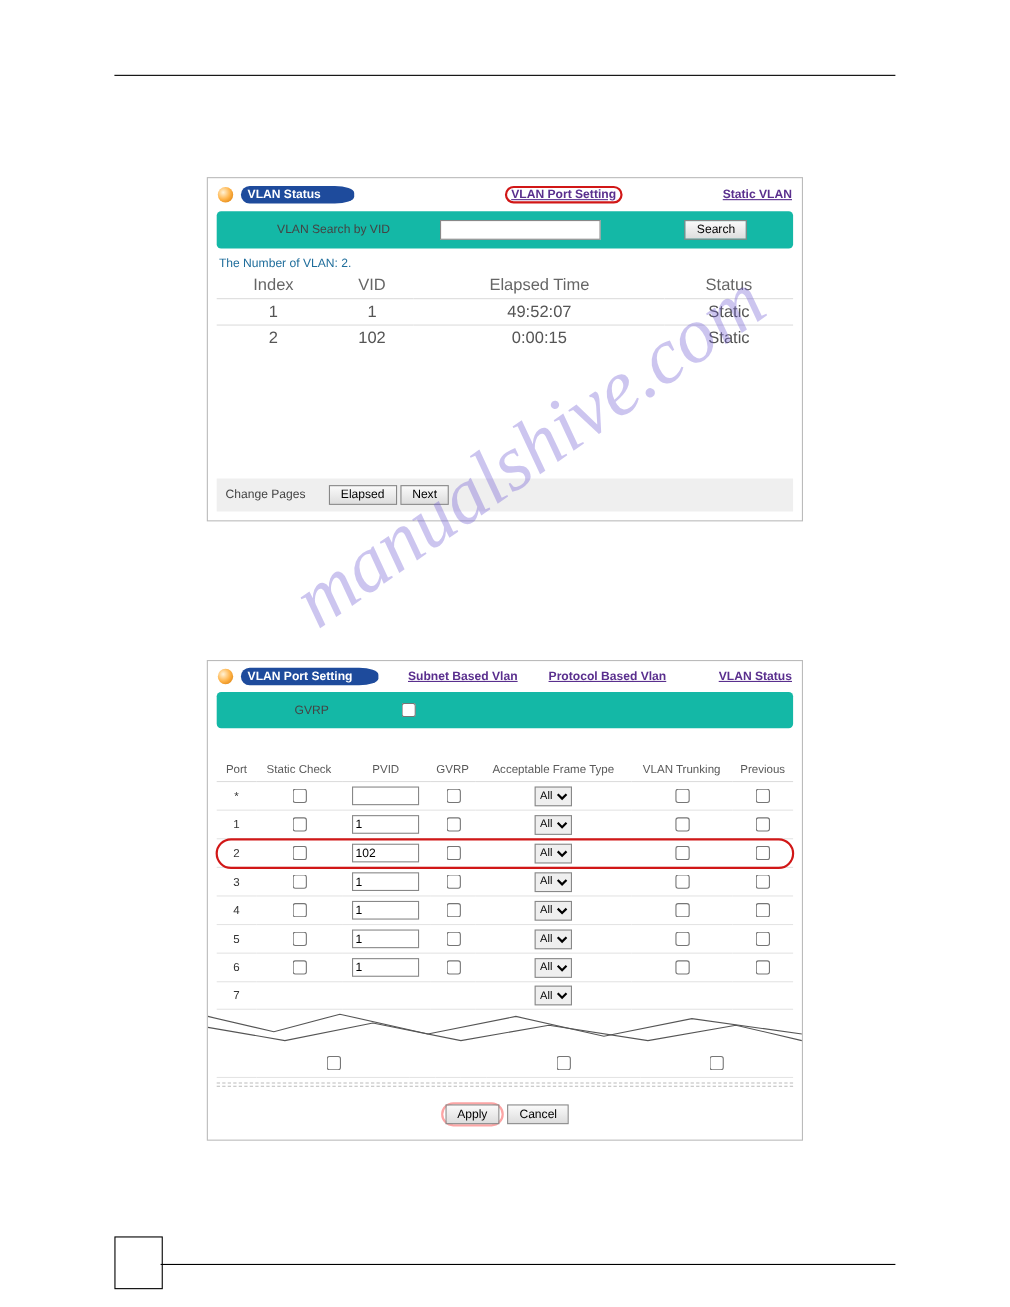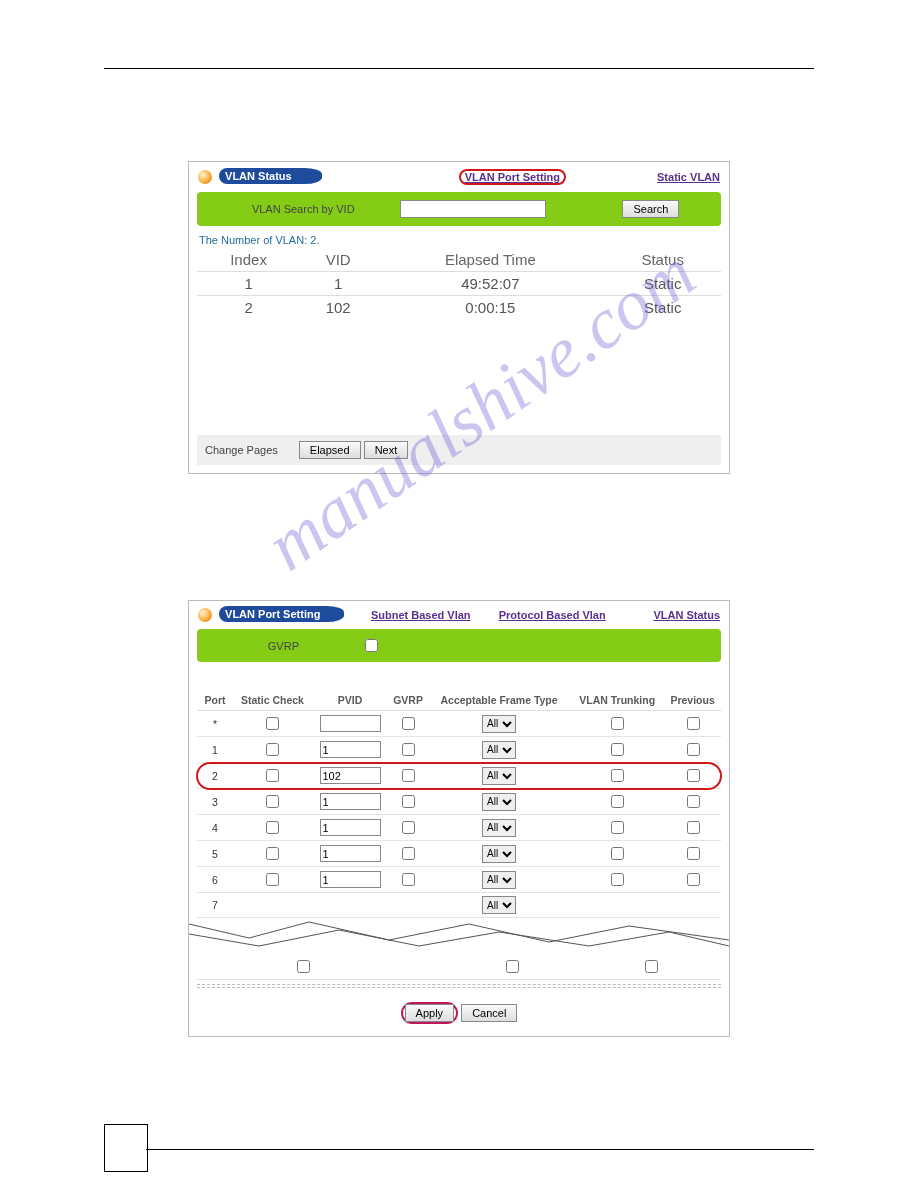"VLAN Search by VID" .searchrow { background: #84cc16 -> #14b8a6 }
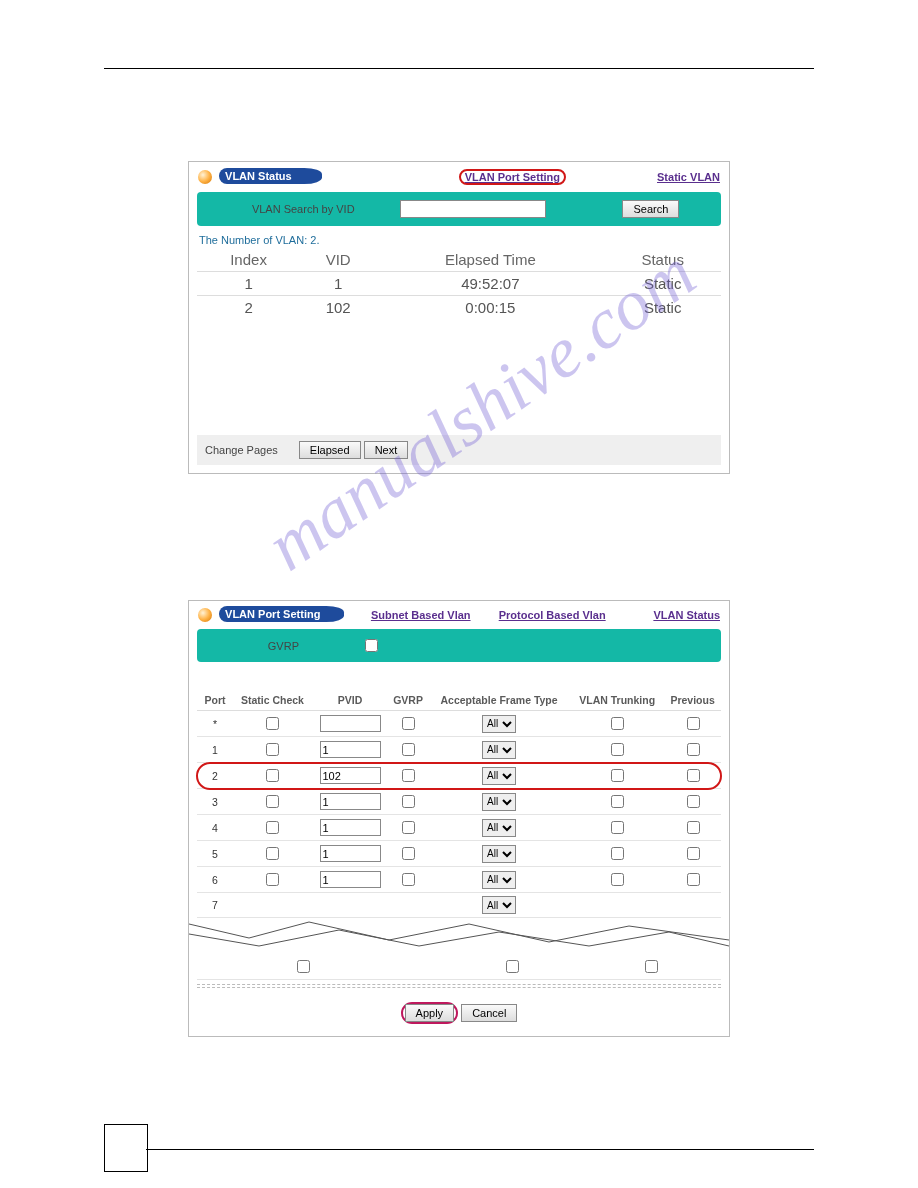"Port" table.ports th { font-weight: bold -> normal }
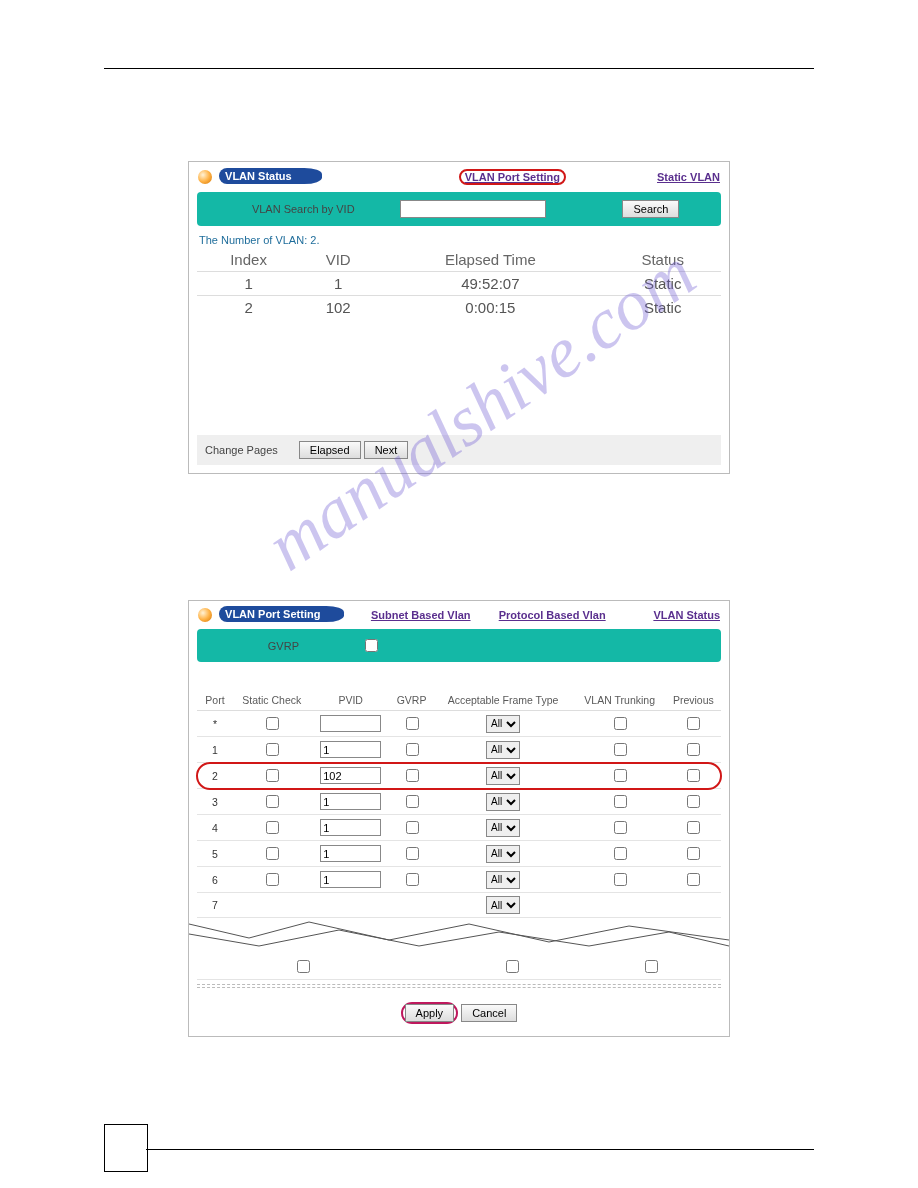"Apply" .redoval { border: 2px solid #be185d -> 2px solid #fca5a5 }
